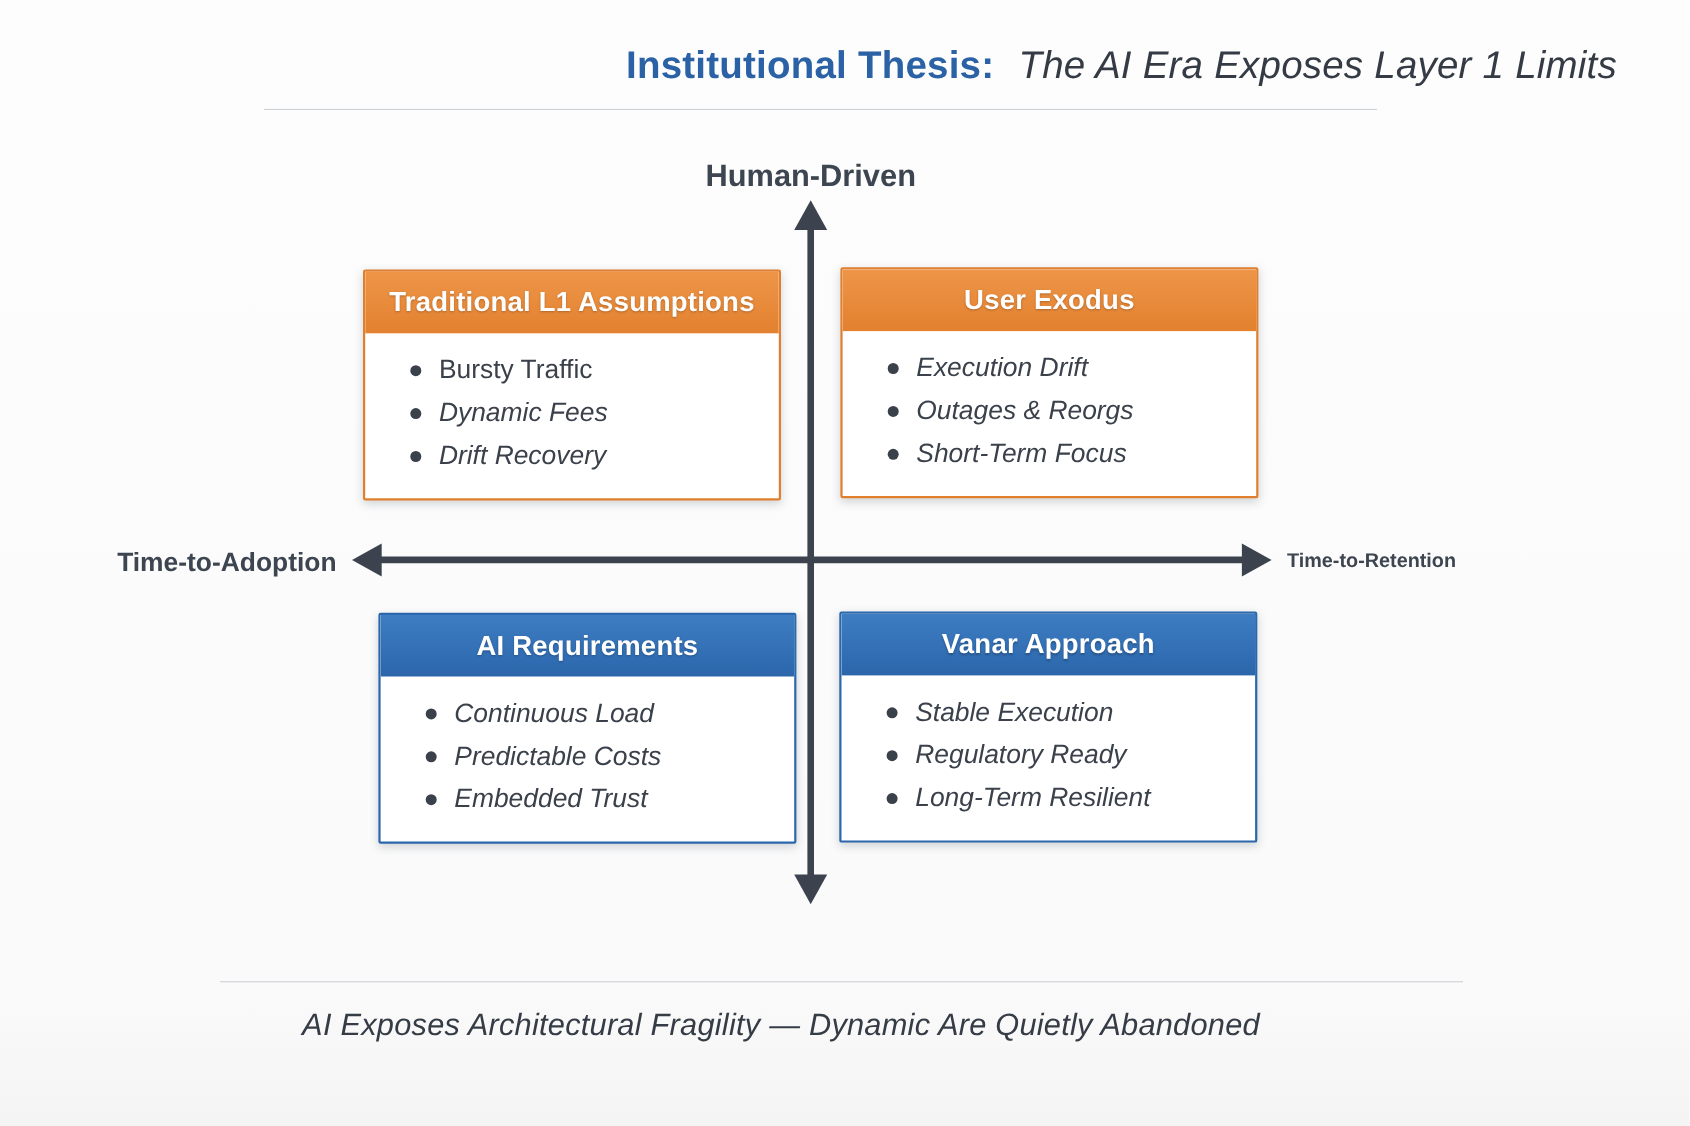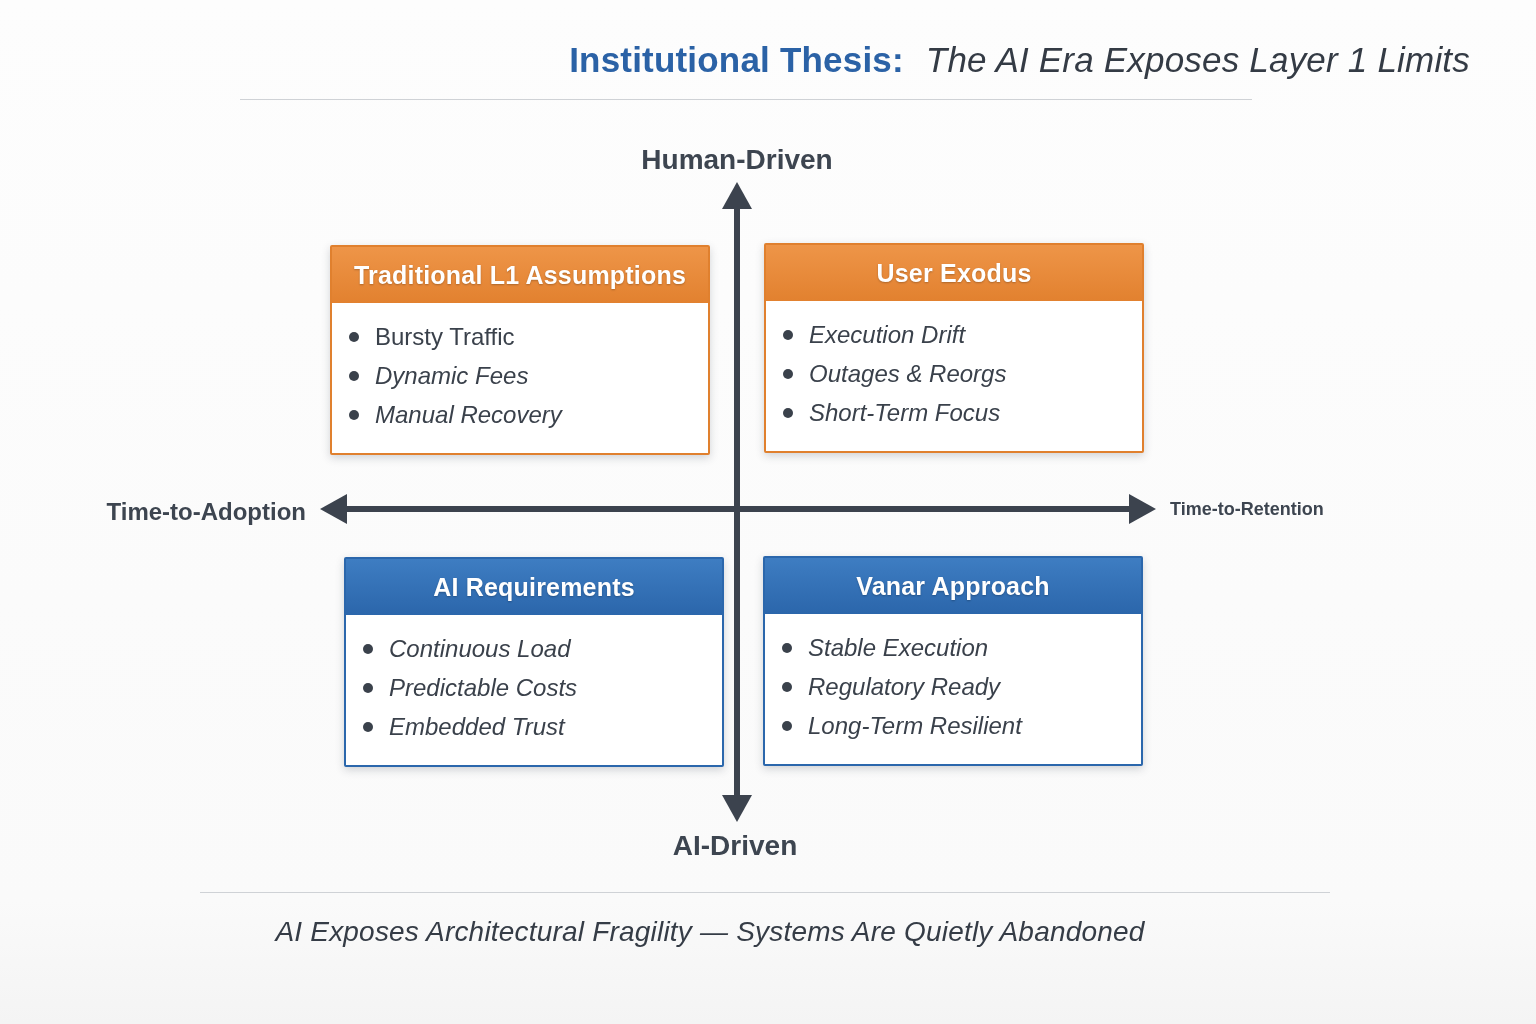"Bursty Traffic" .qbody { padding: 14px 8px 0 43px -> 14px 8px 0 67px }
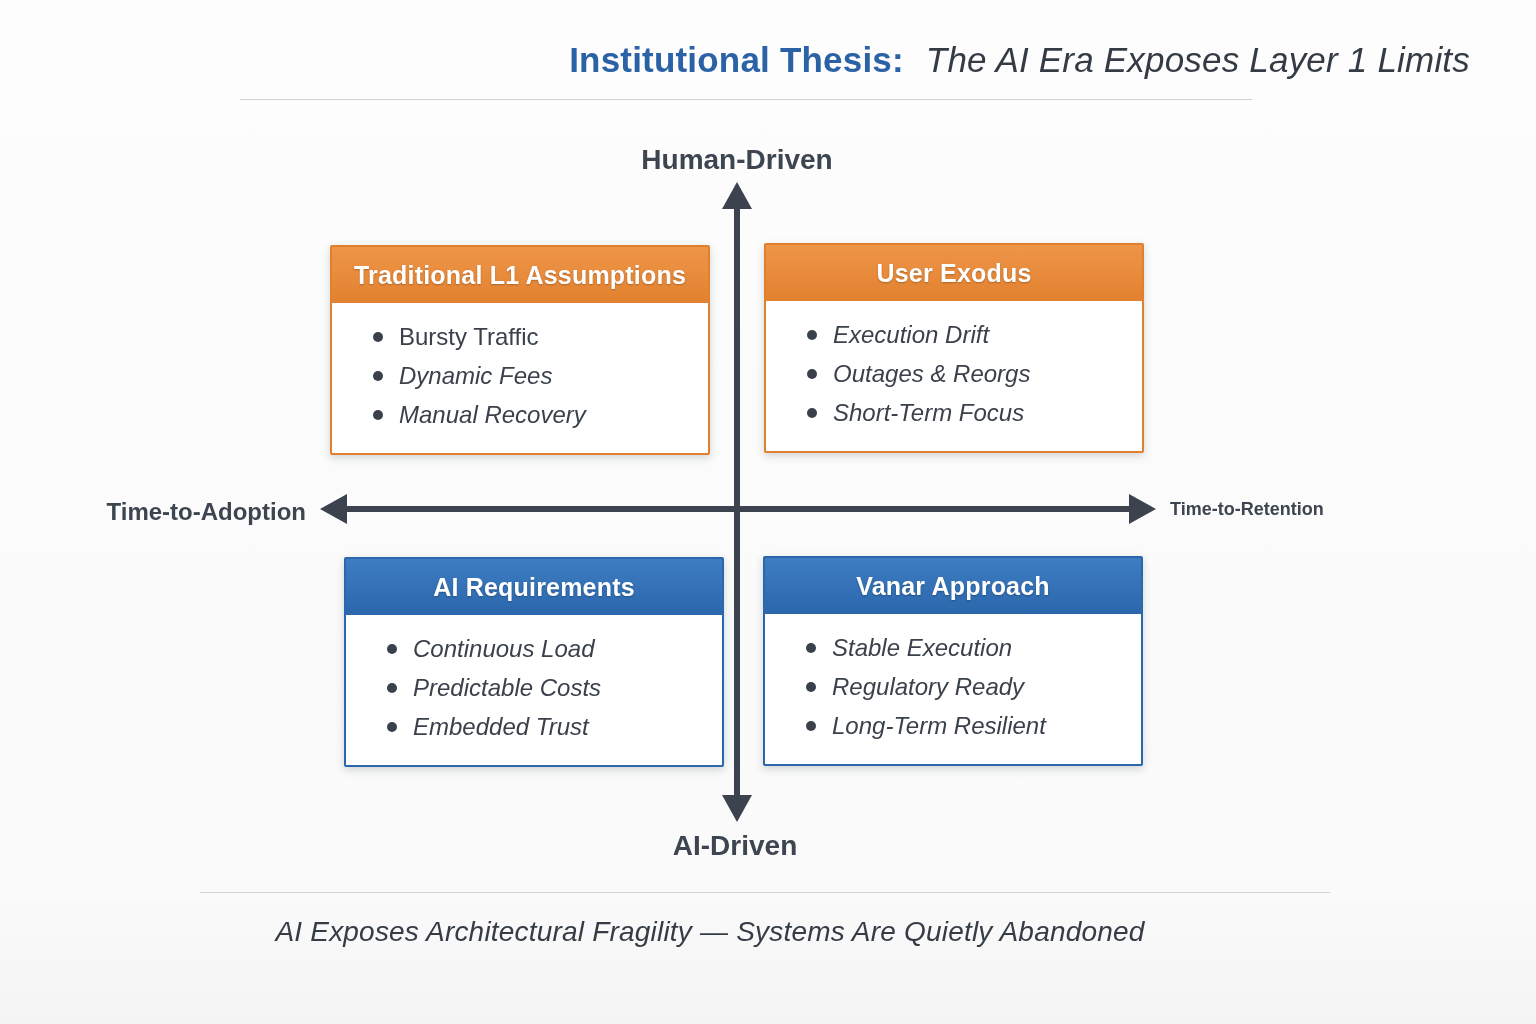"Manual Recovery" li { text: Manual -> Drift }
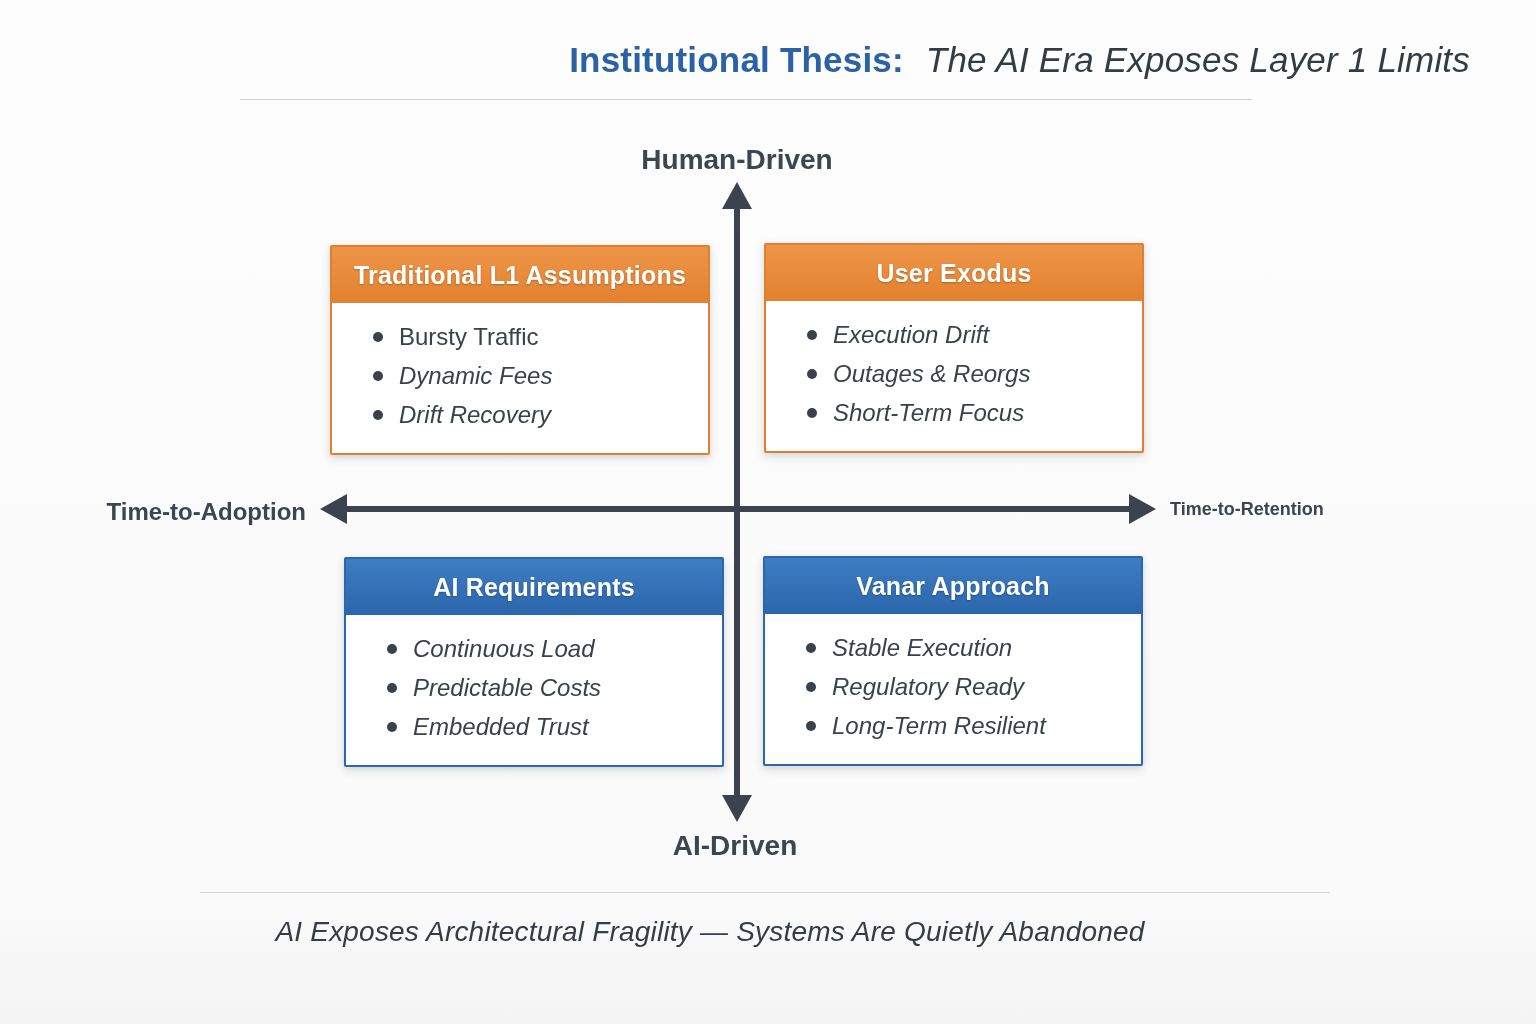"AI-Driven" div.axis-label { html: <div>AI-Driven</div> -> none }
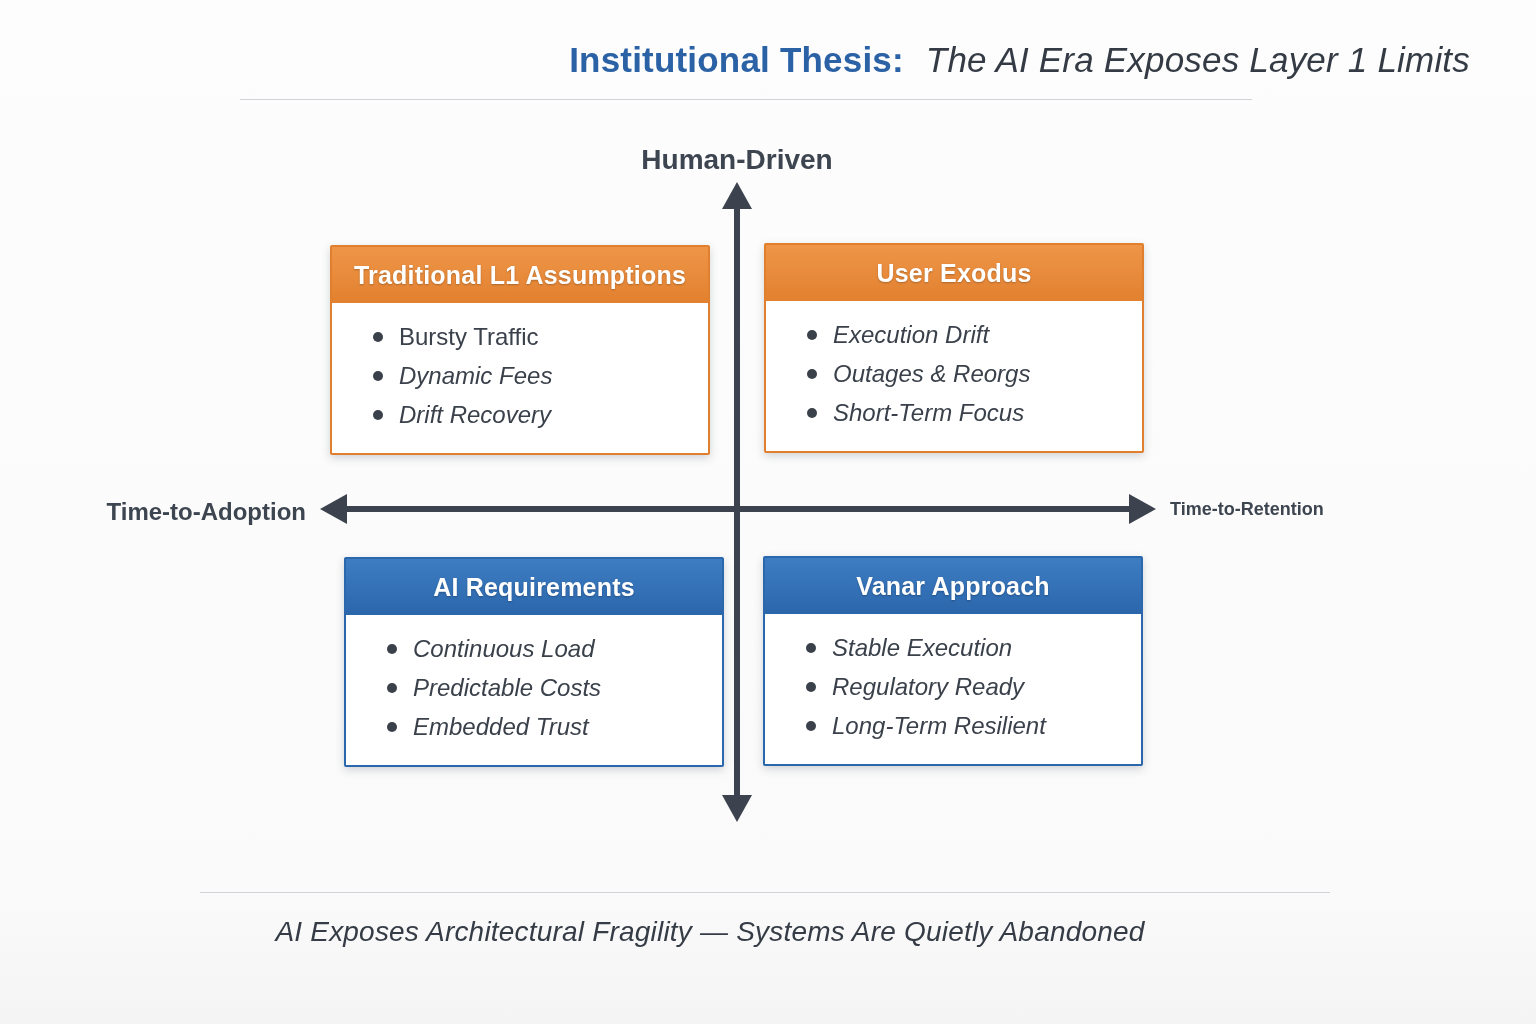"AI Exposes Architectural Fragility —" div.footer { text: Systems -> Dynamic }
